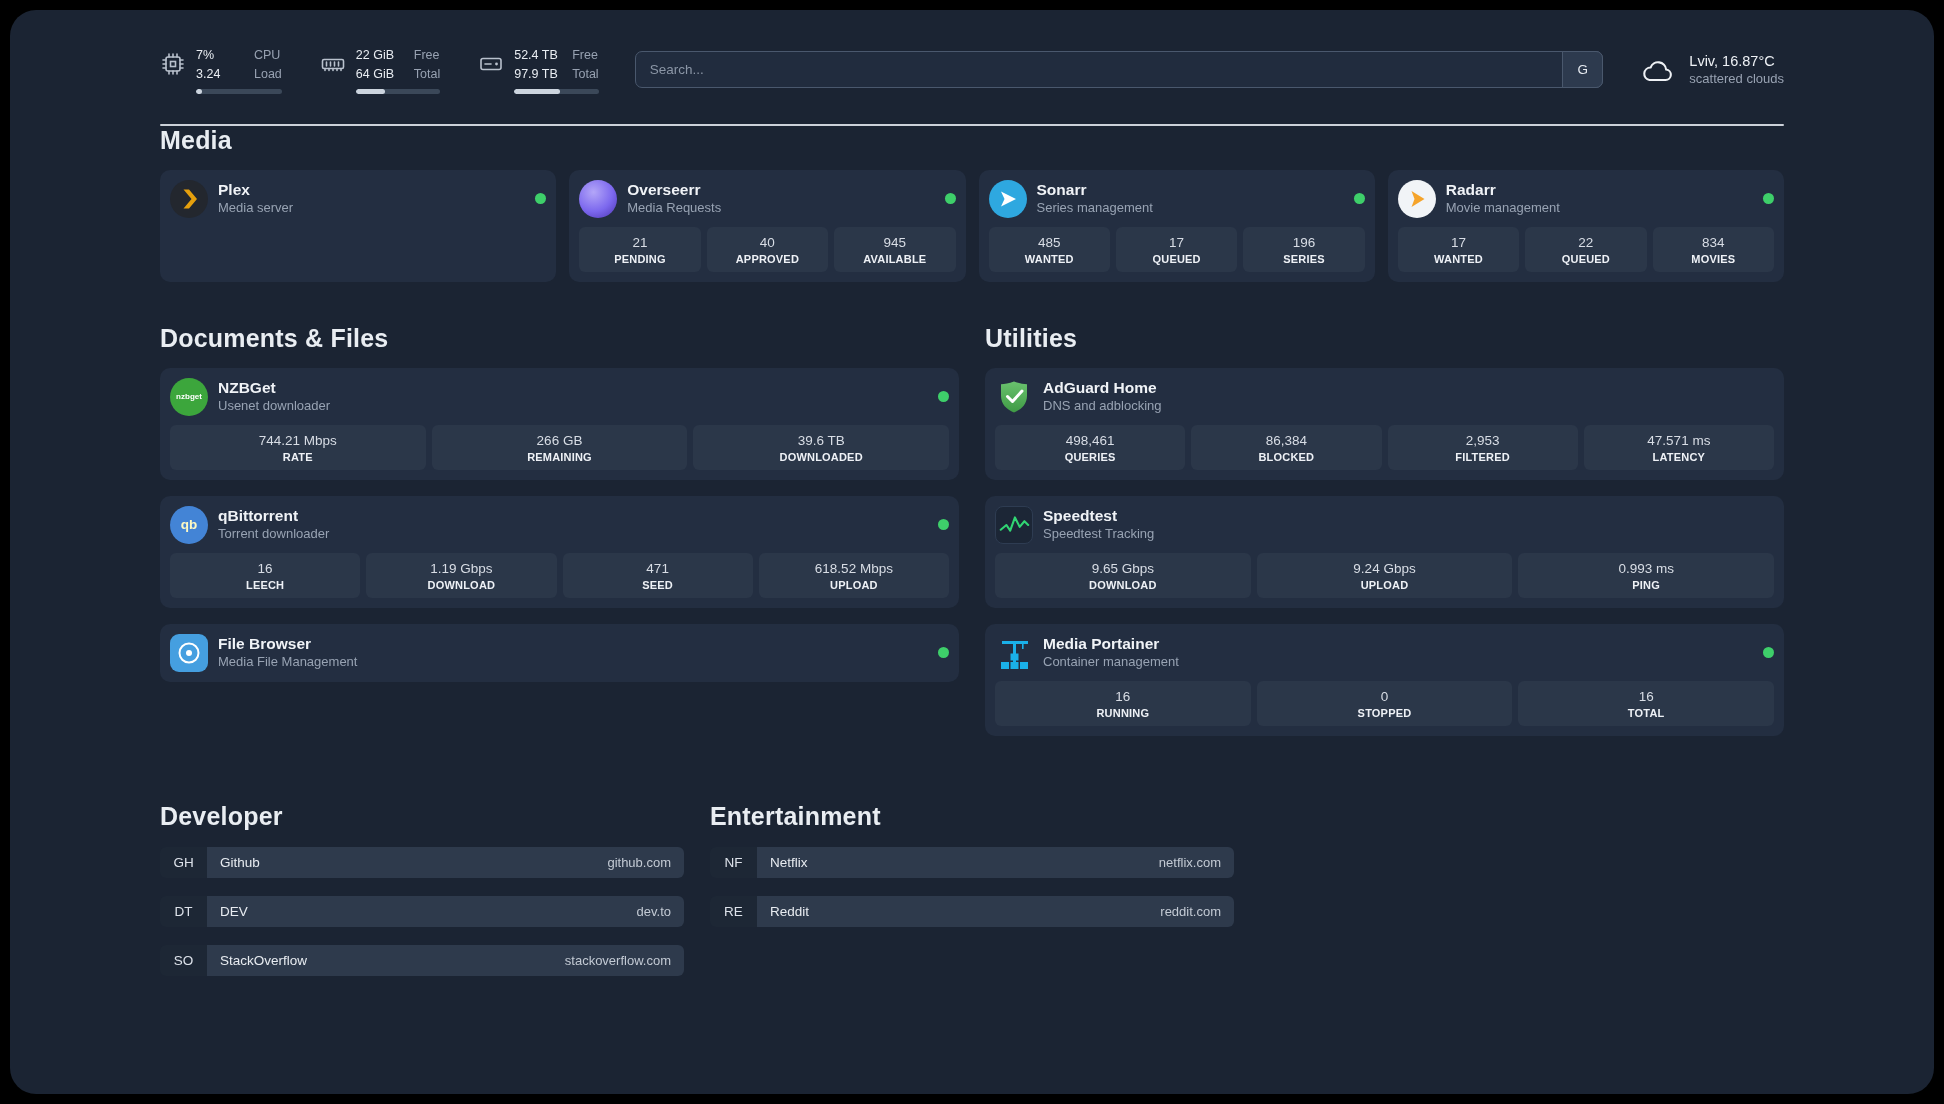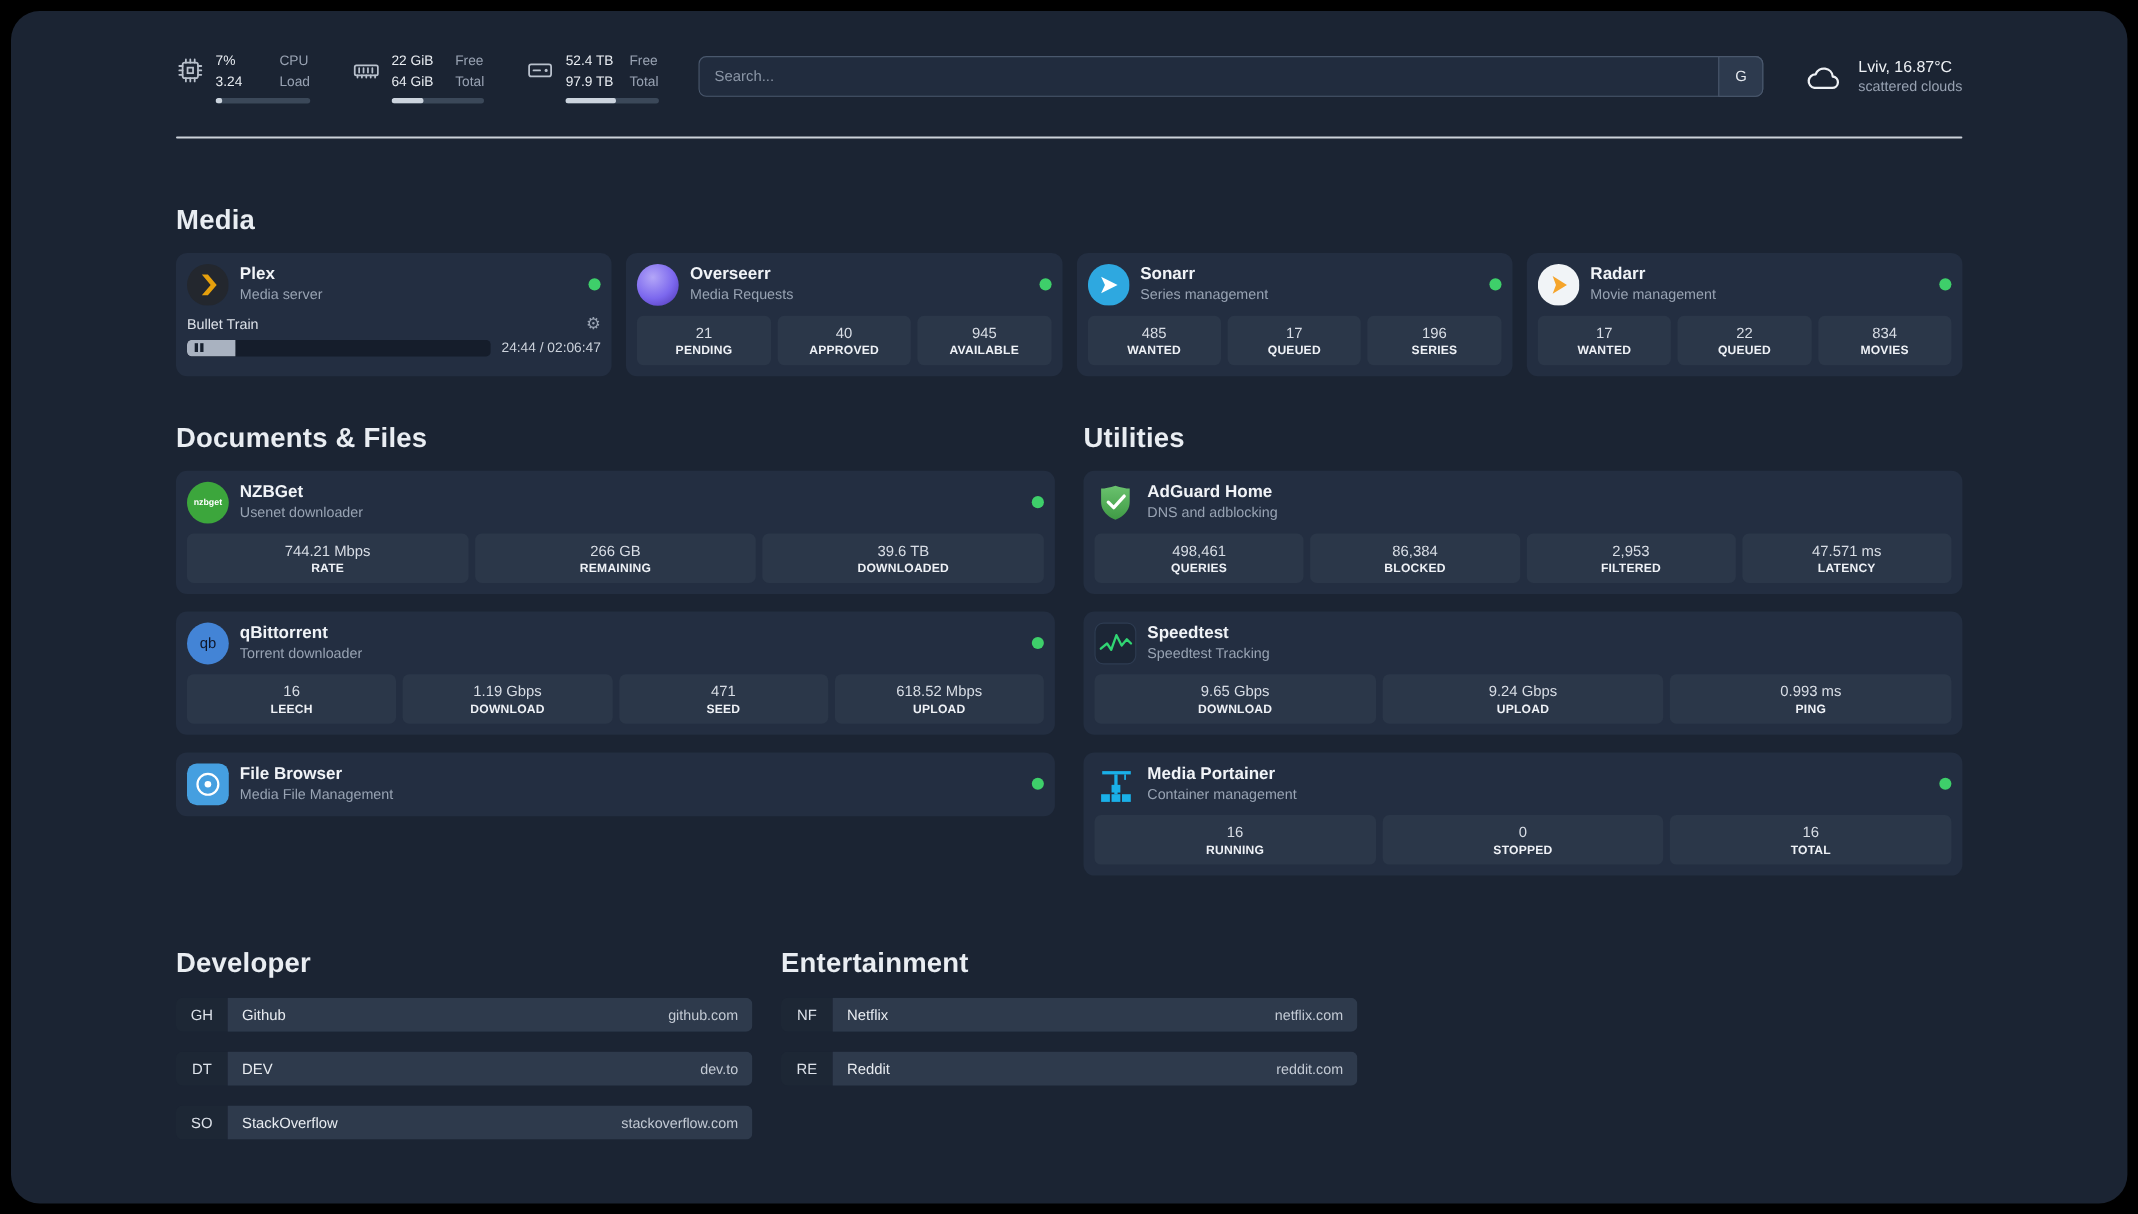"Media" .media-title { margin-top: 60px -> none }
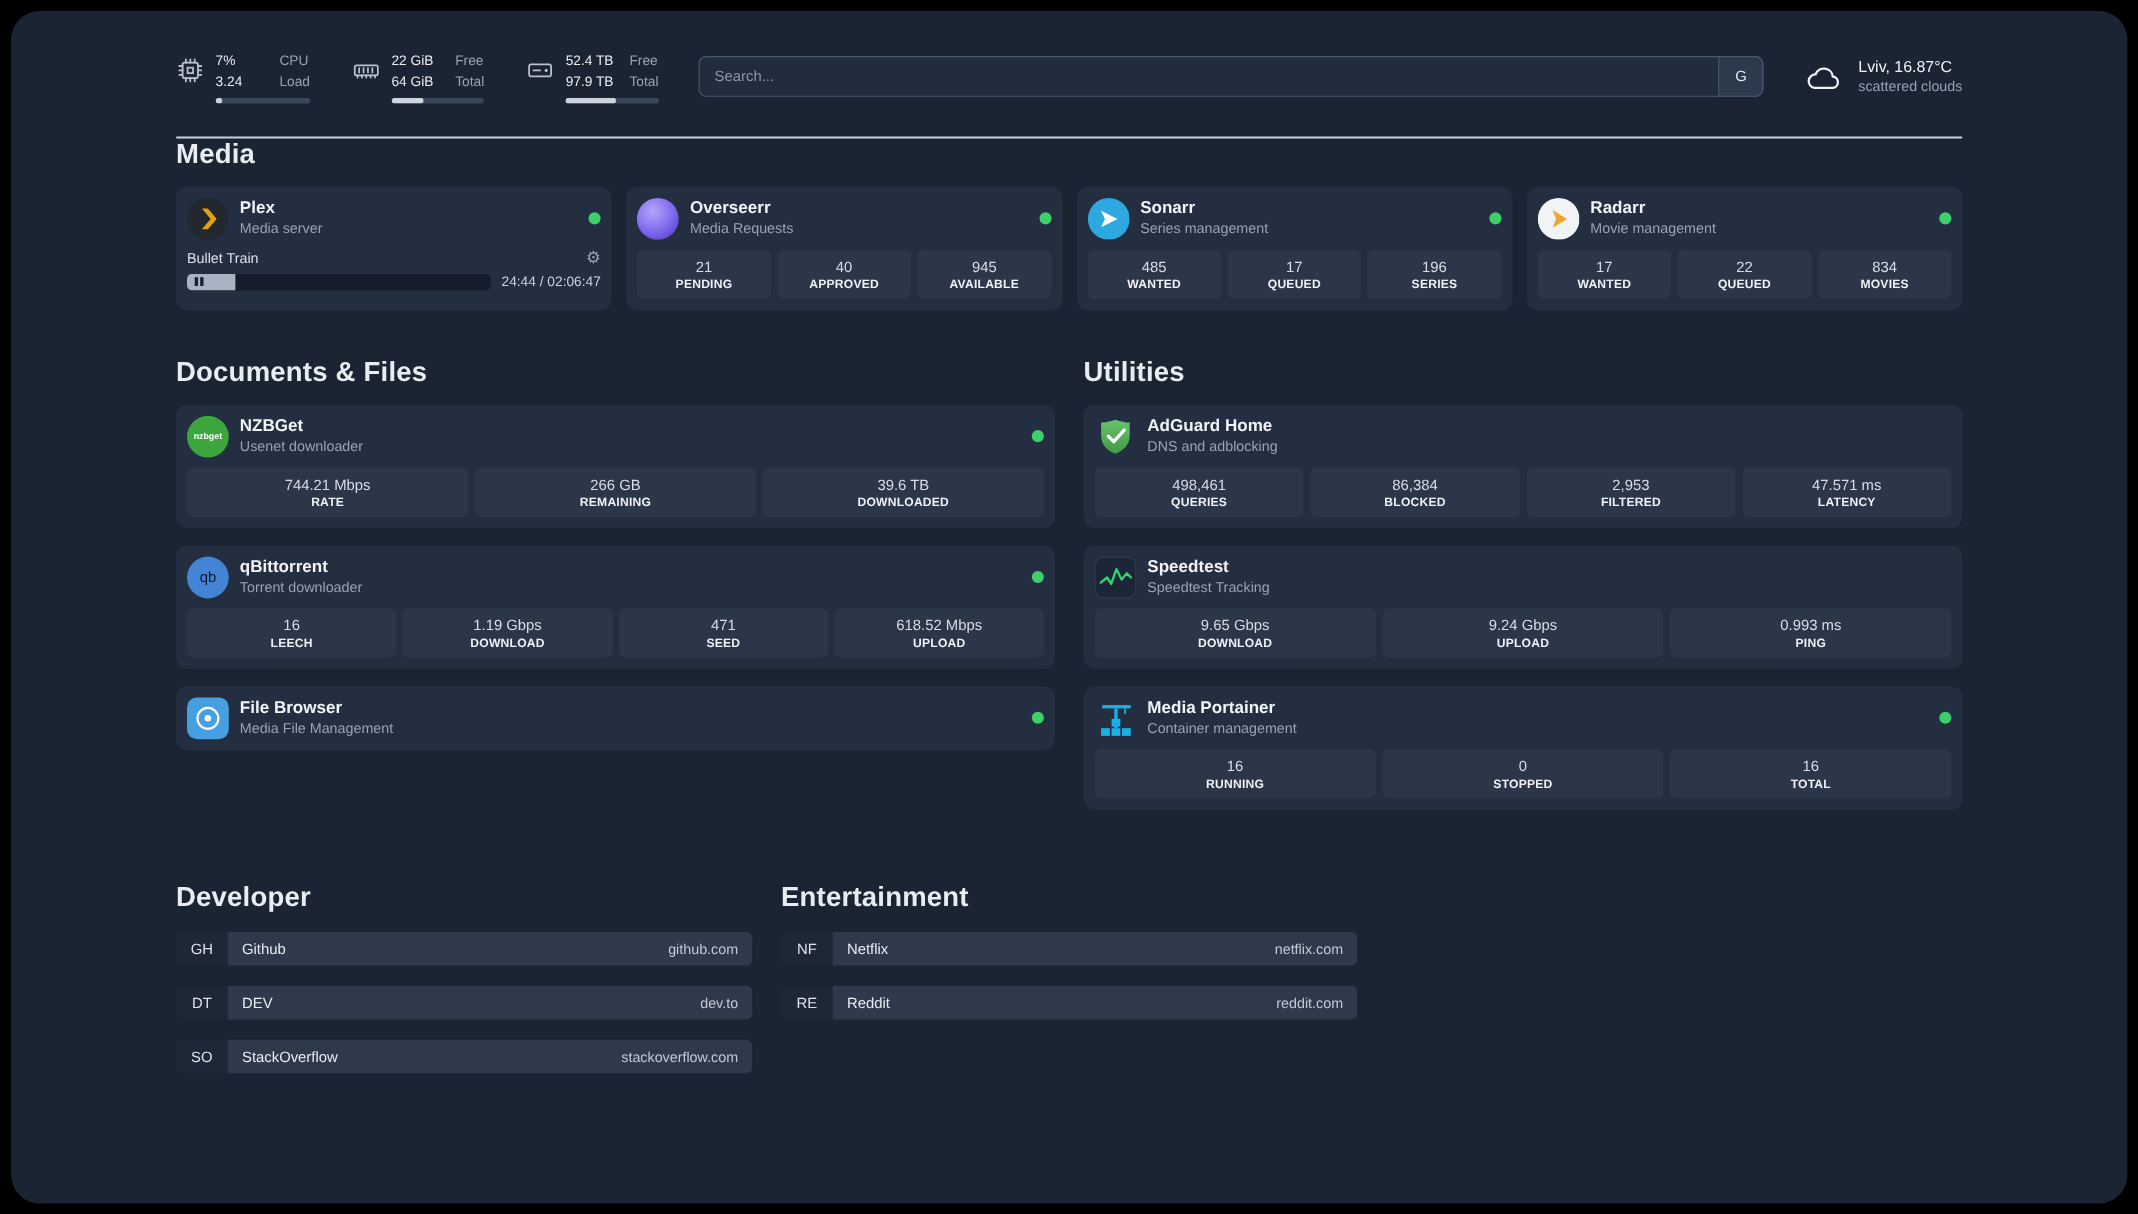"Bullet Train" div.player { html: <div> <div> <span>Bullet Train</span> <span>⚙︎</span> </div> <div> <div> <div> <span> <i></i> <i></i> </span> </div> </div> <span>24:44 / 02:06:47</span> </div> </div> -> none }
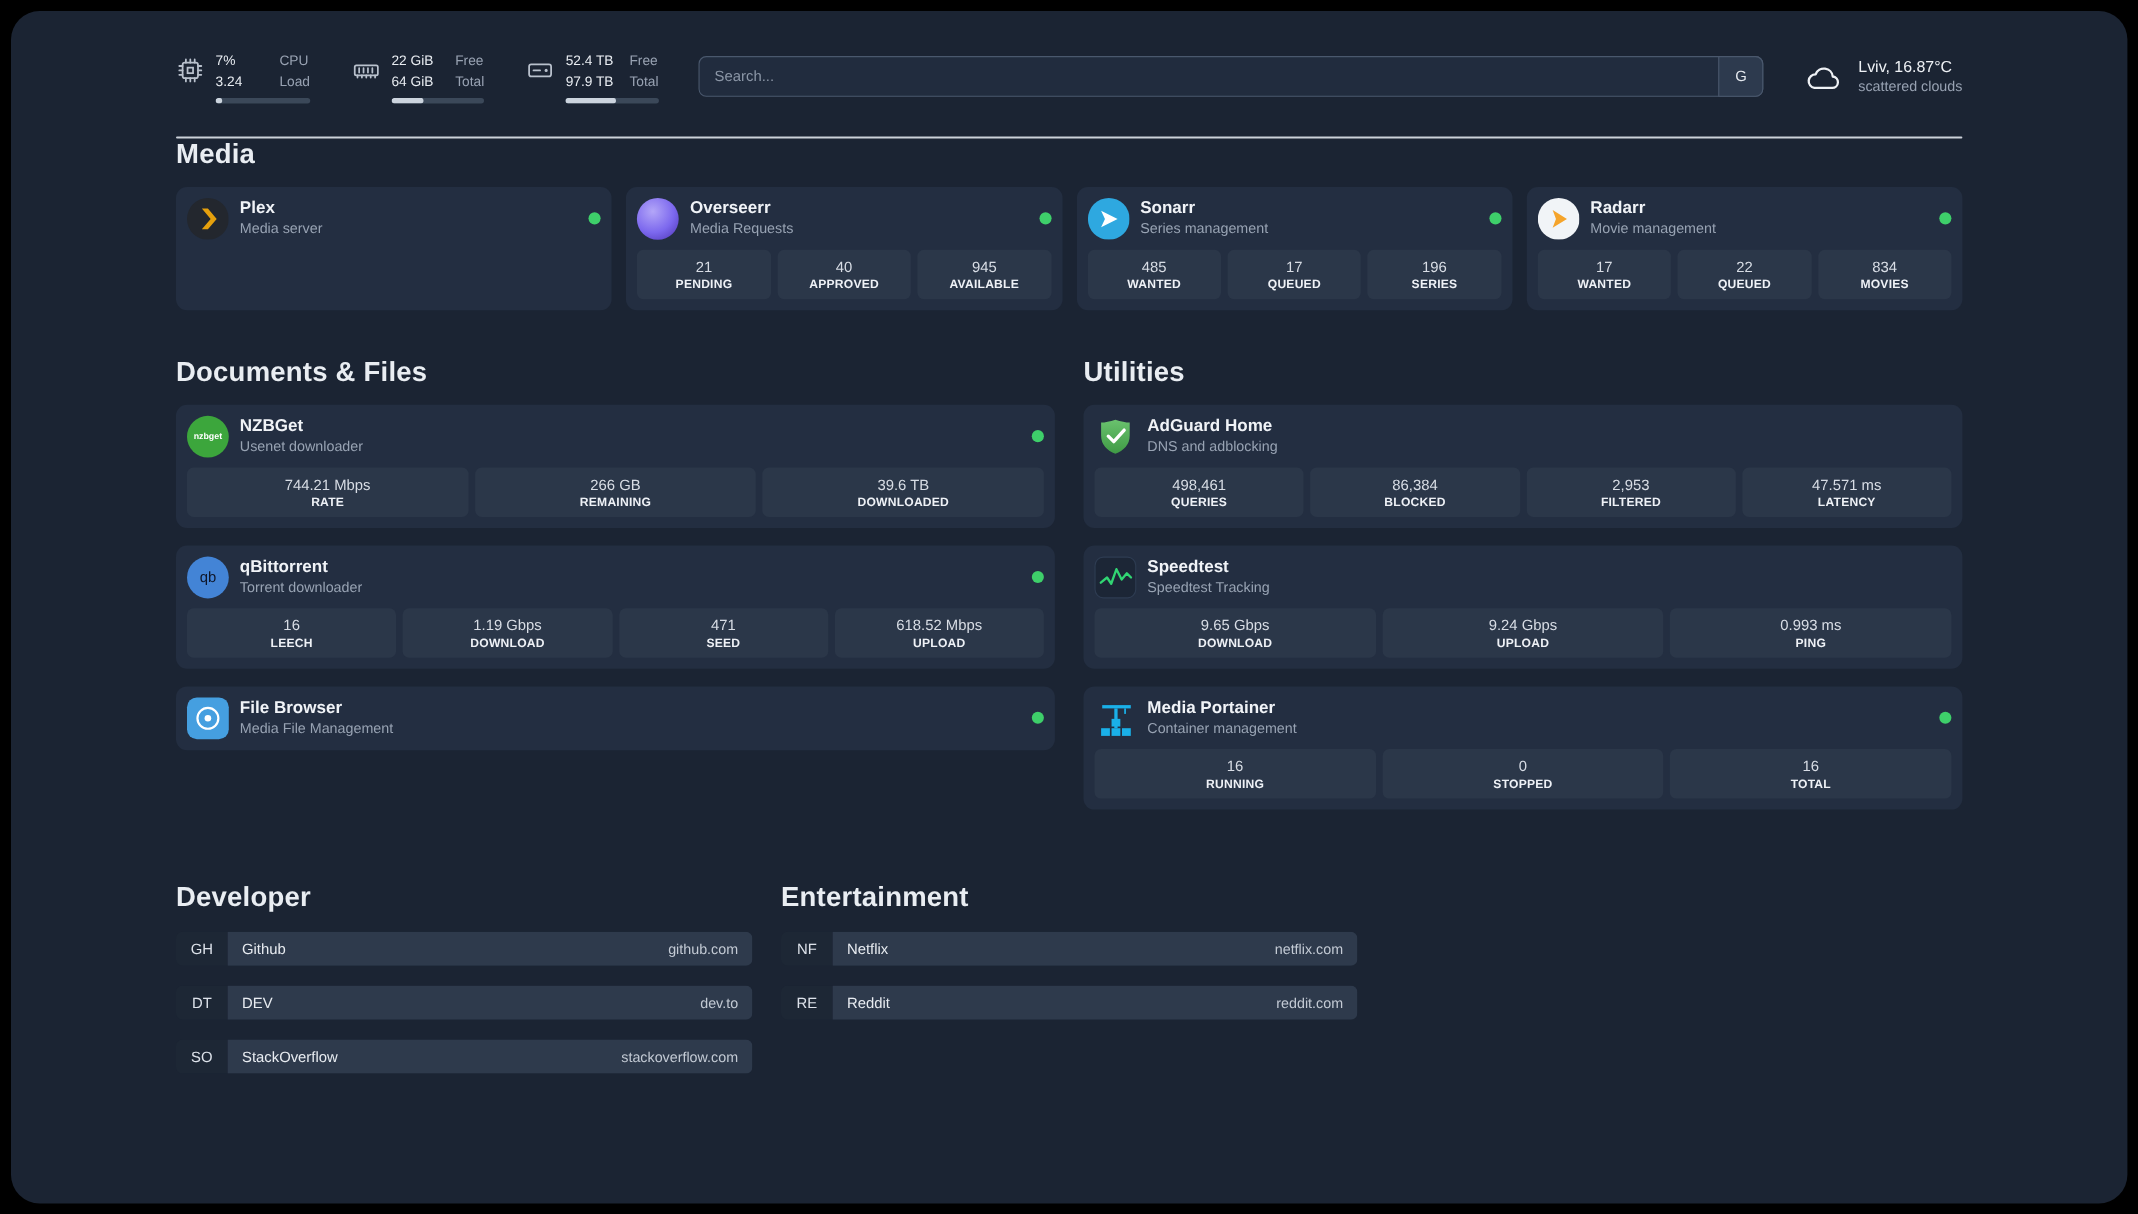"qb" .icon-qb { color: #0f172a -> #fef9c3; font-weight: 400 -> 700 }
